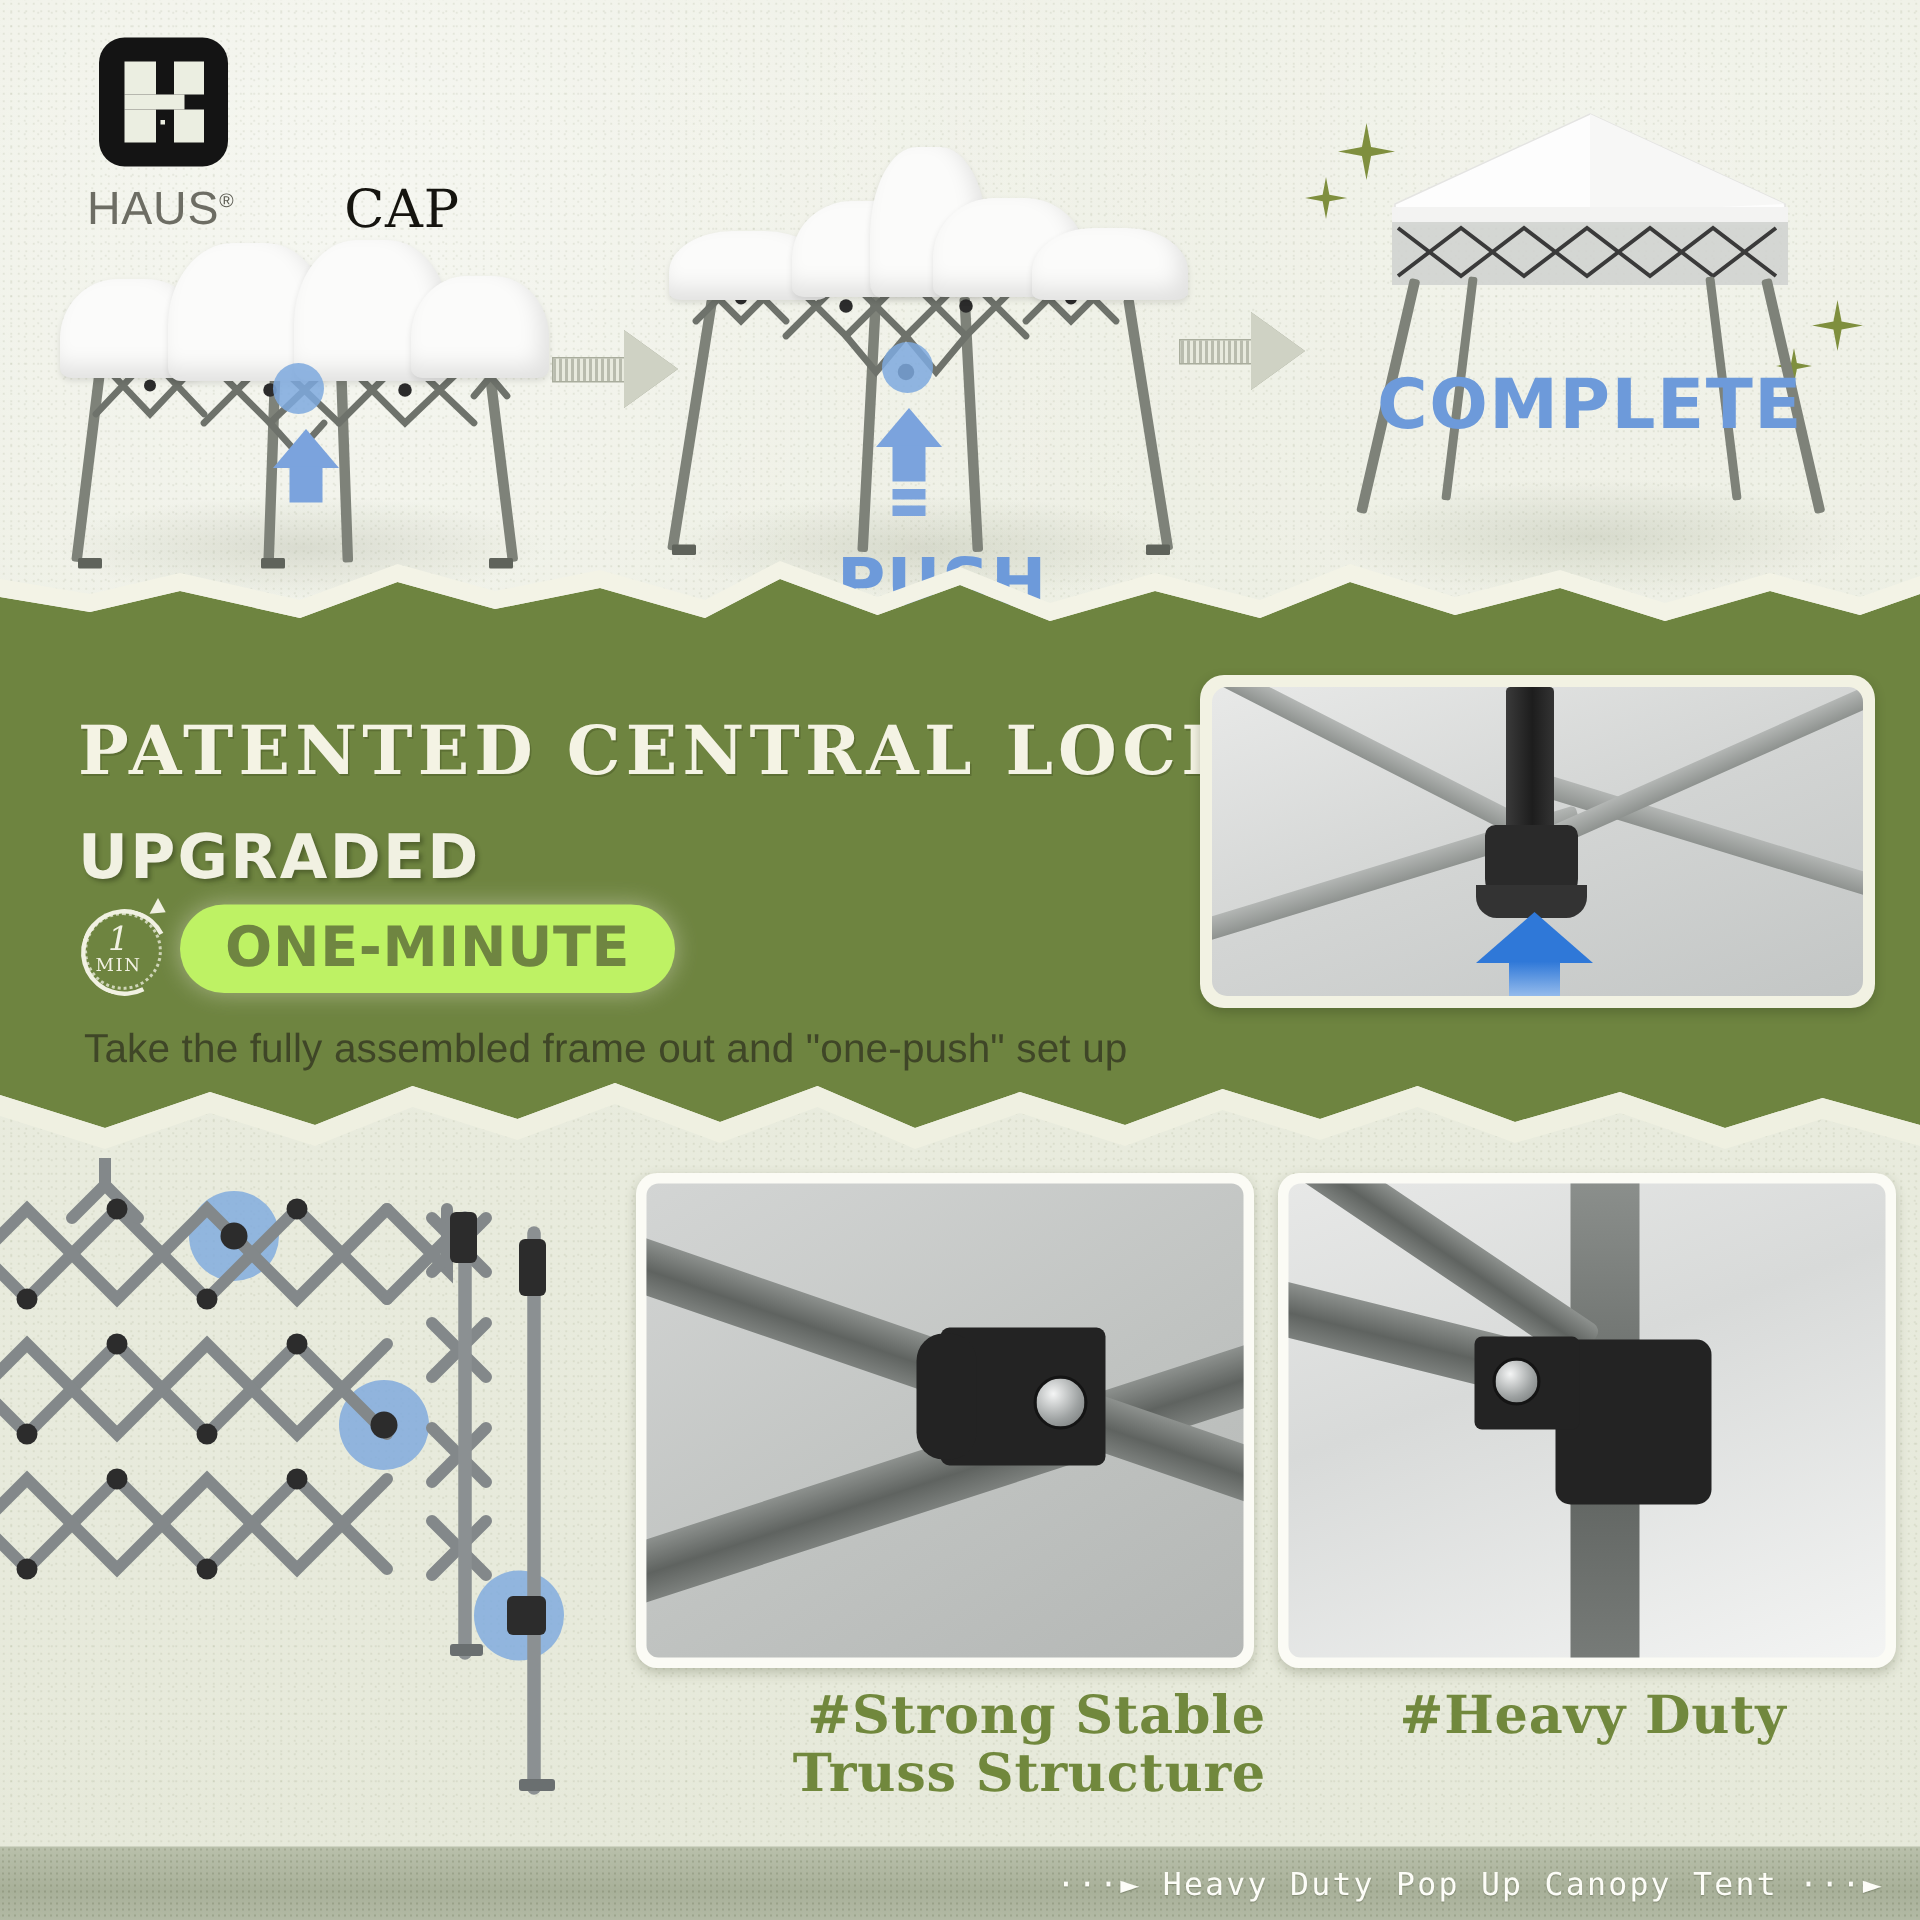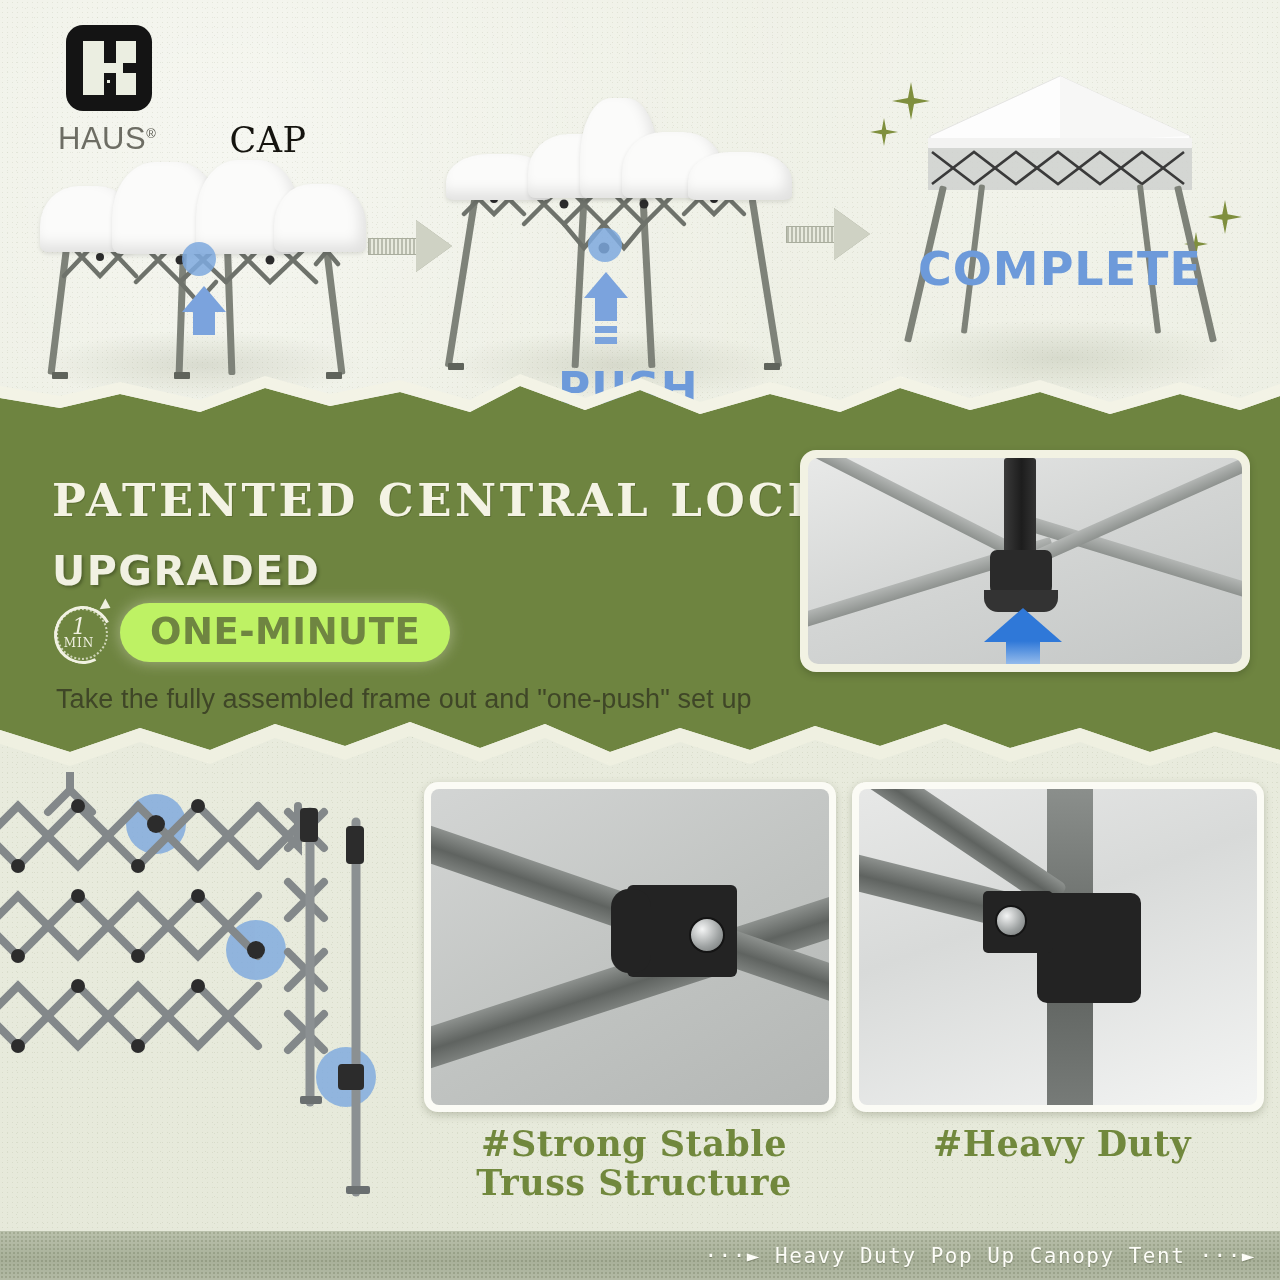"#Strong Stable" div.cap { text-align: none -> right }
